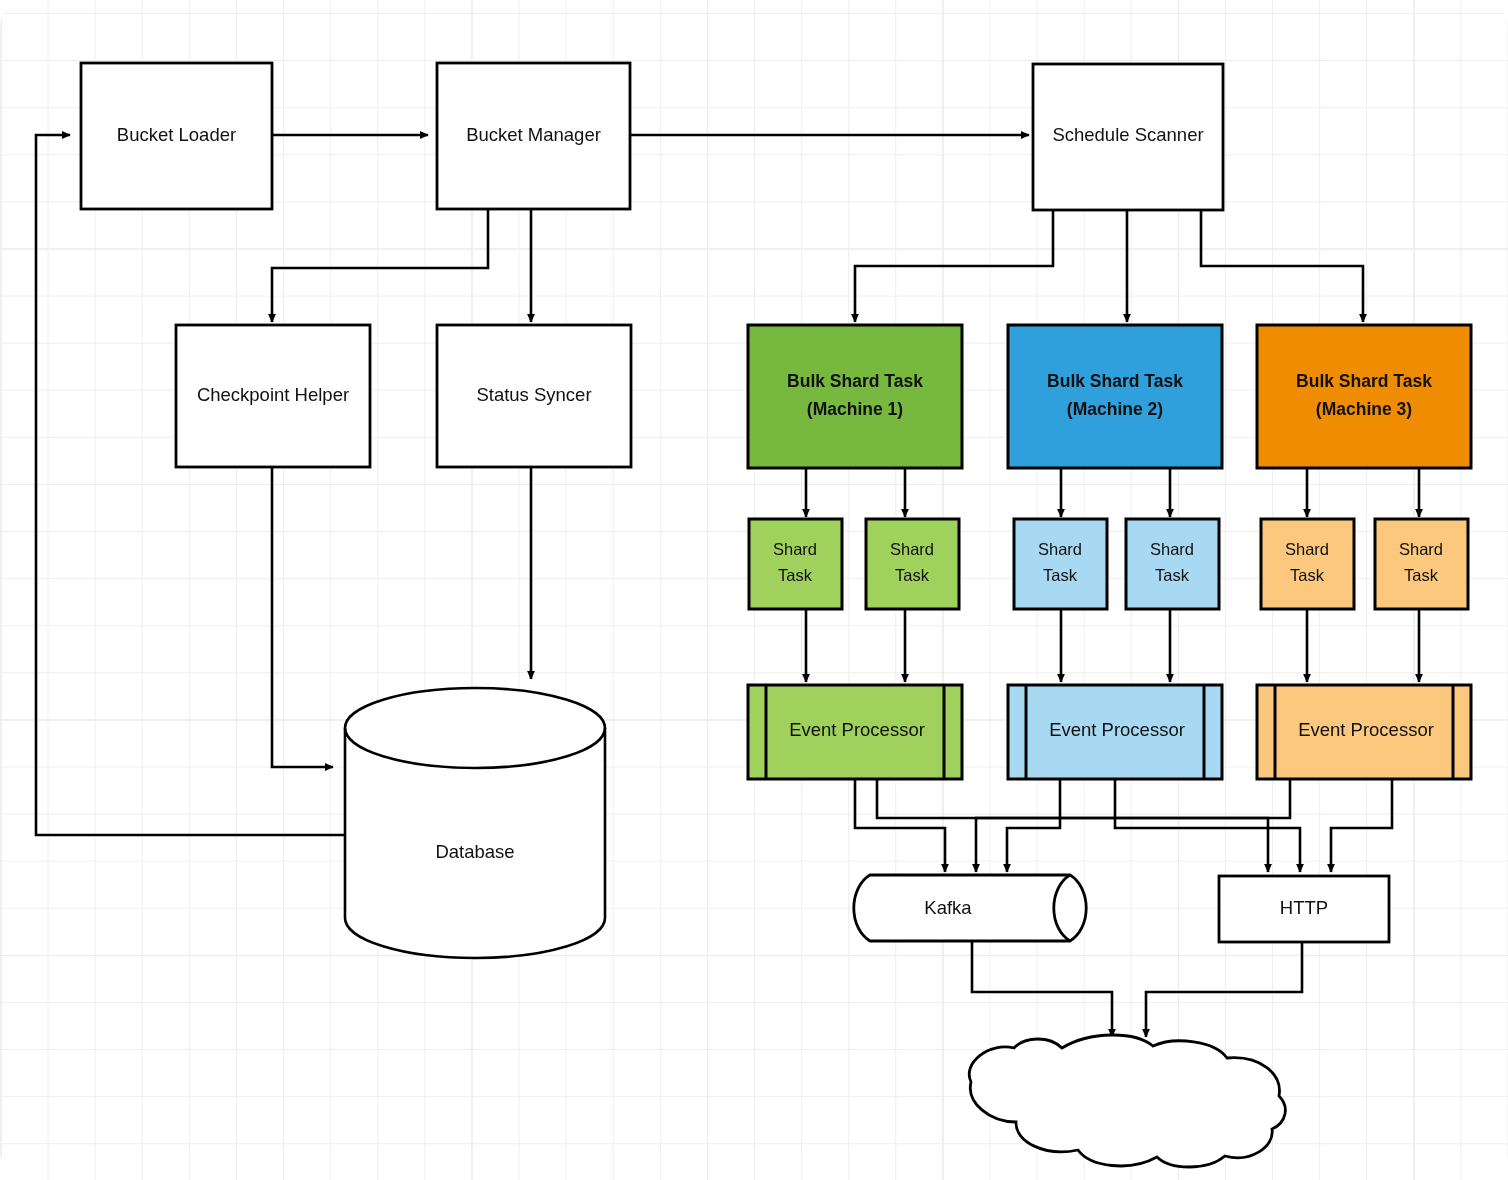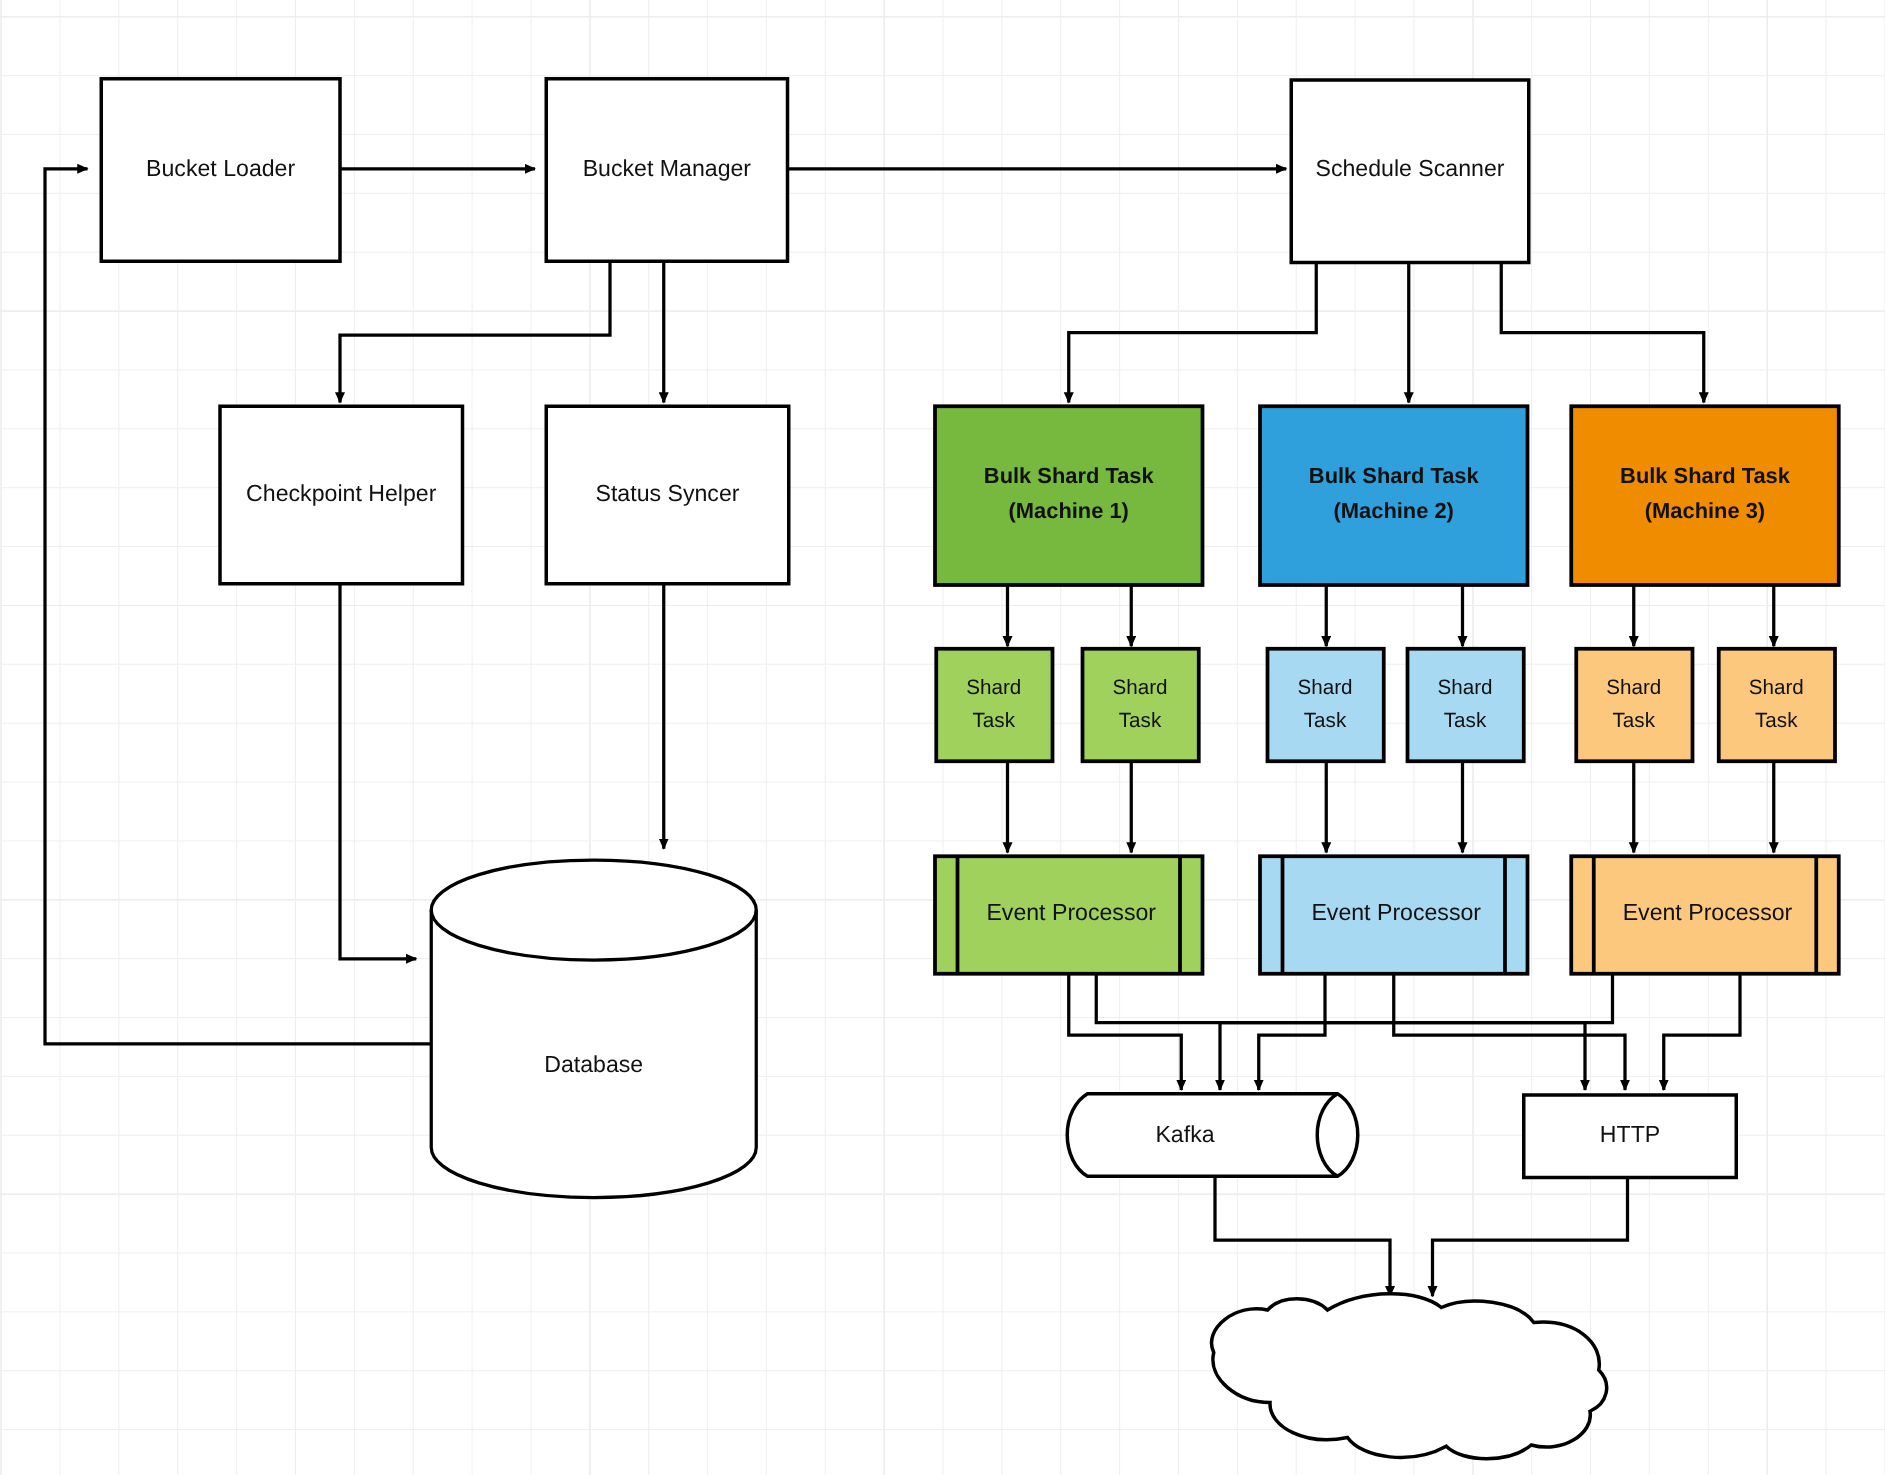"Bucket Loader" #canvas { border-radius: none -> 27px }
